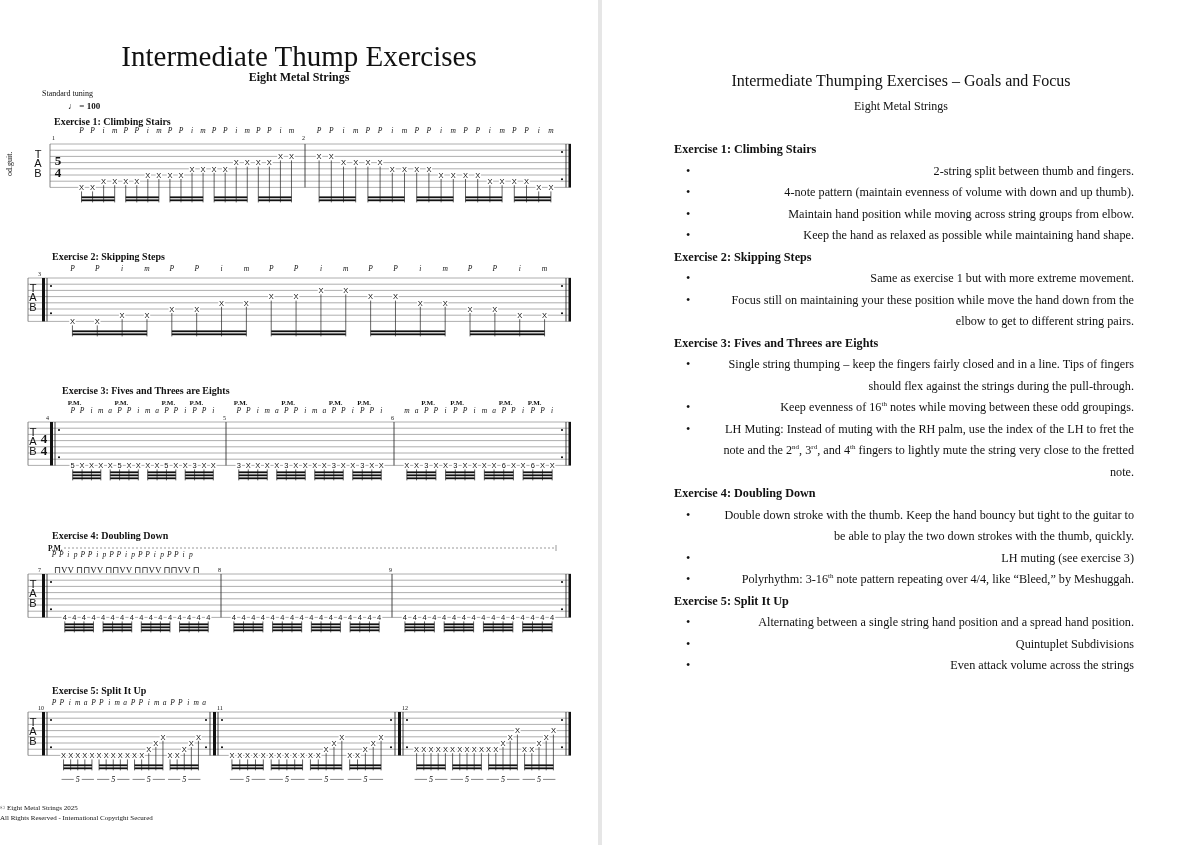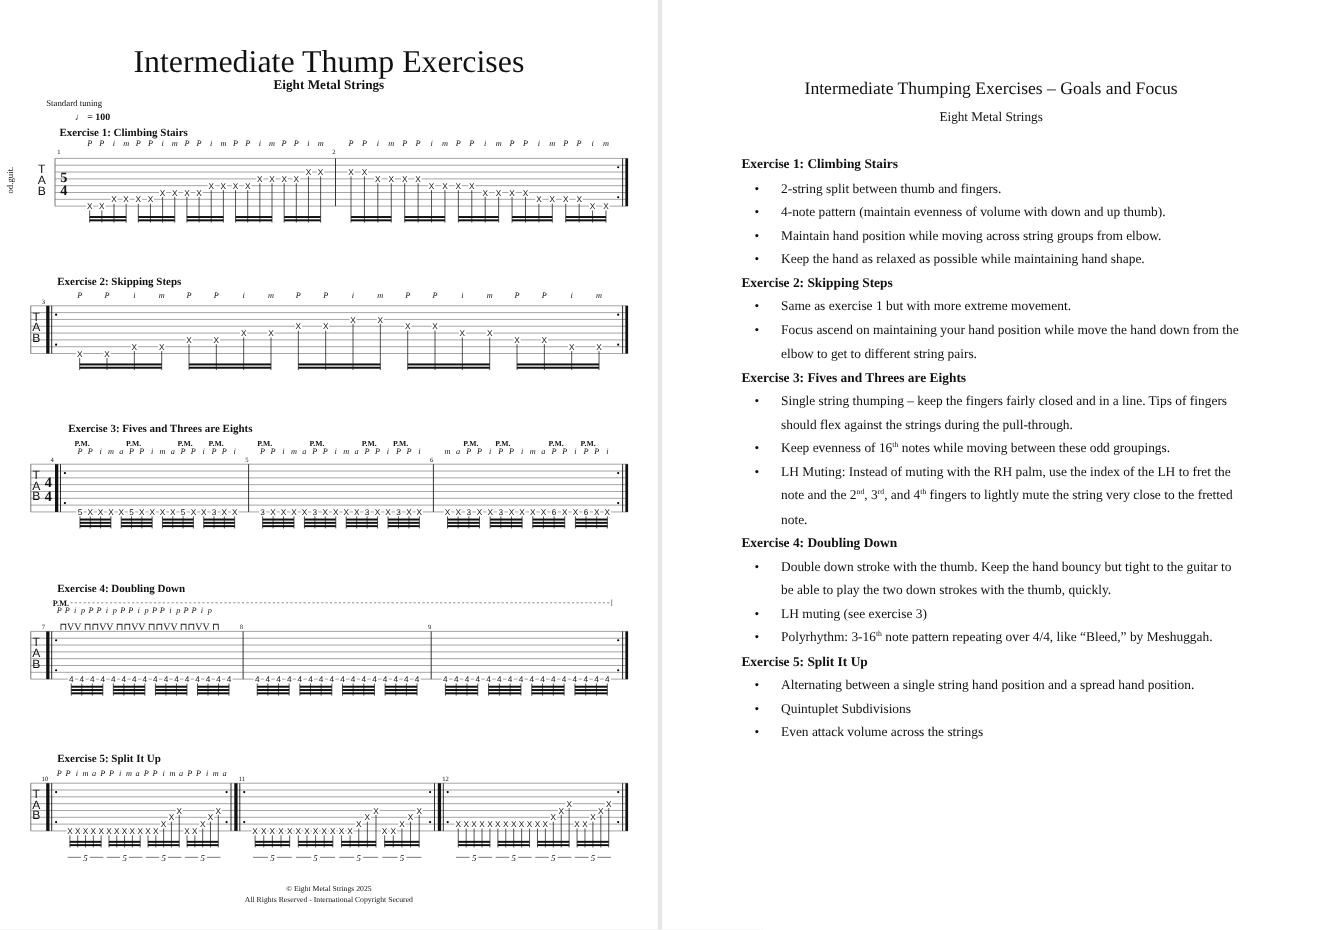"2-string split between thumb and" .doc-body ul { text-align: none -> right }
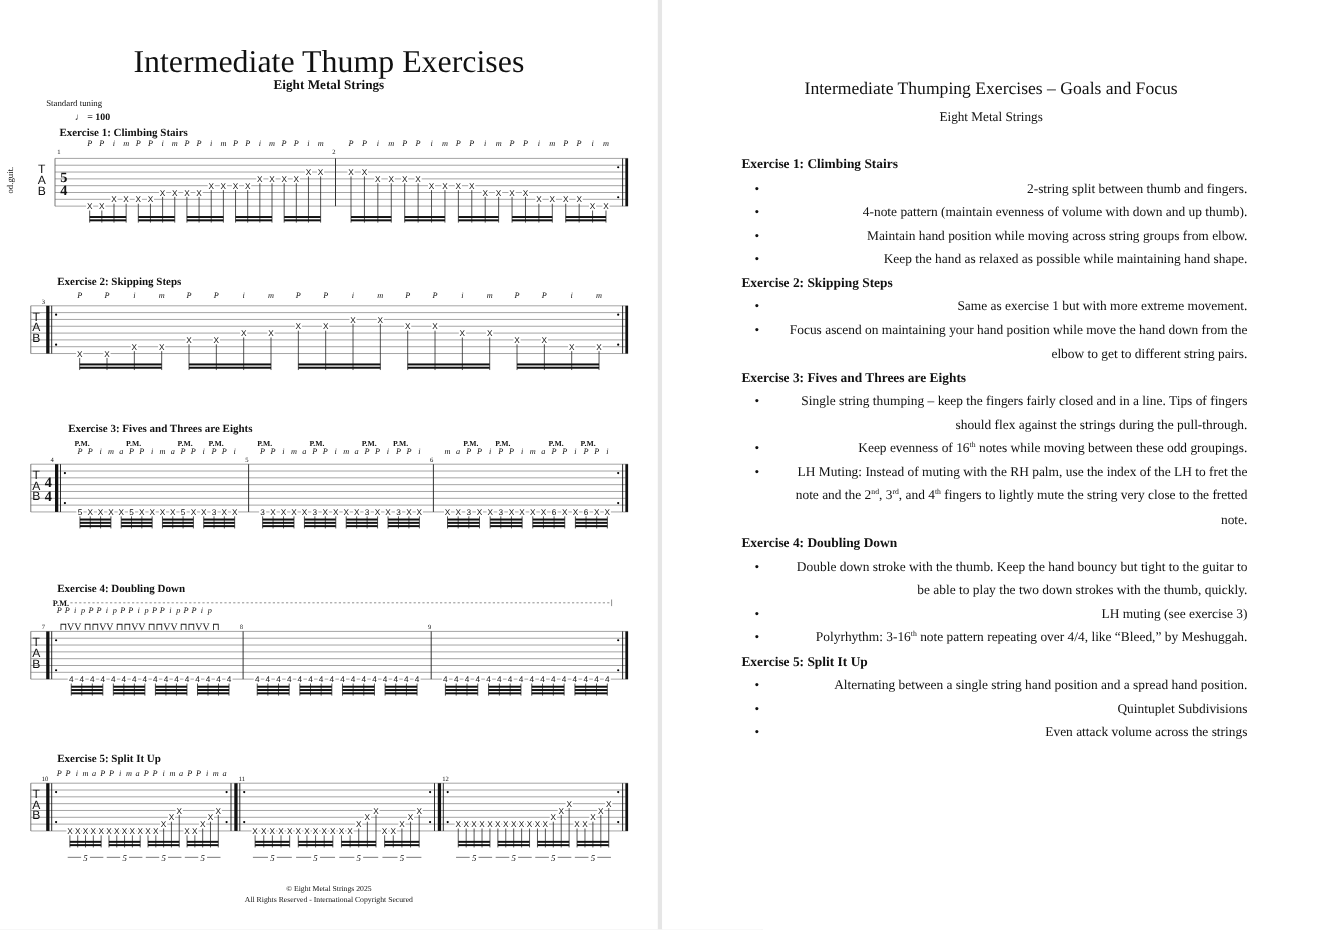"Focus ascend on maintaining your" li { text: ascend on maintaining your hand -> still on maintaining your these }
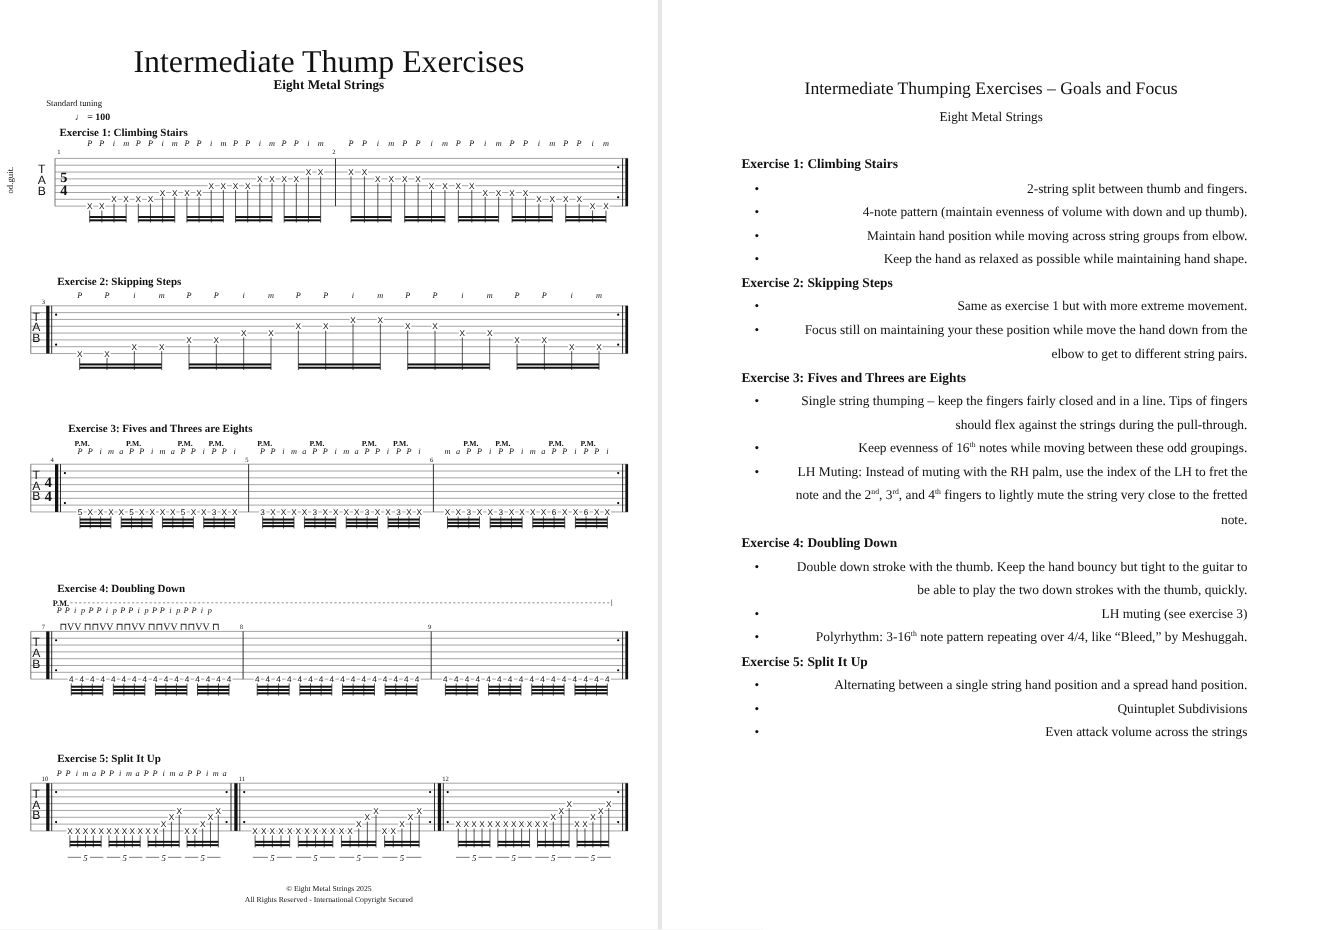"© Eight Metal Strings 2025" .footer { text-align: center -> none }
